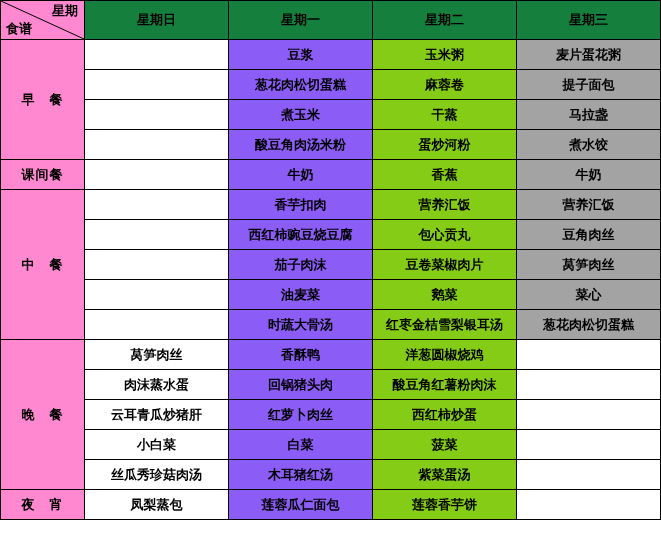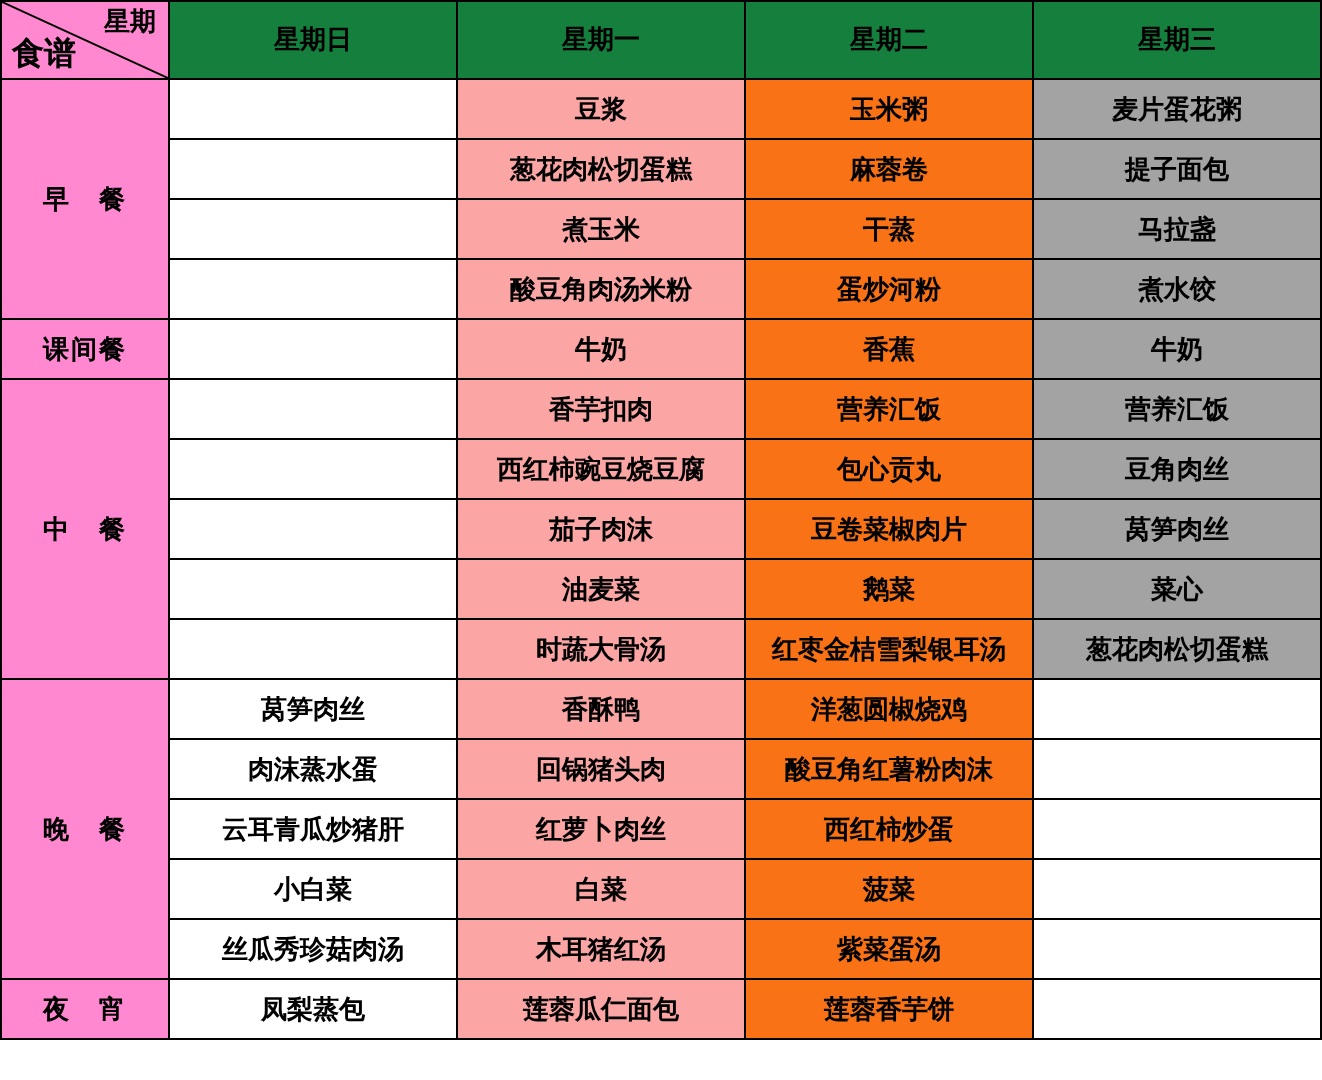"食谱" .corner-cell .lbl-bot { font-size: 16px -> 13px }
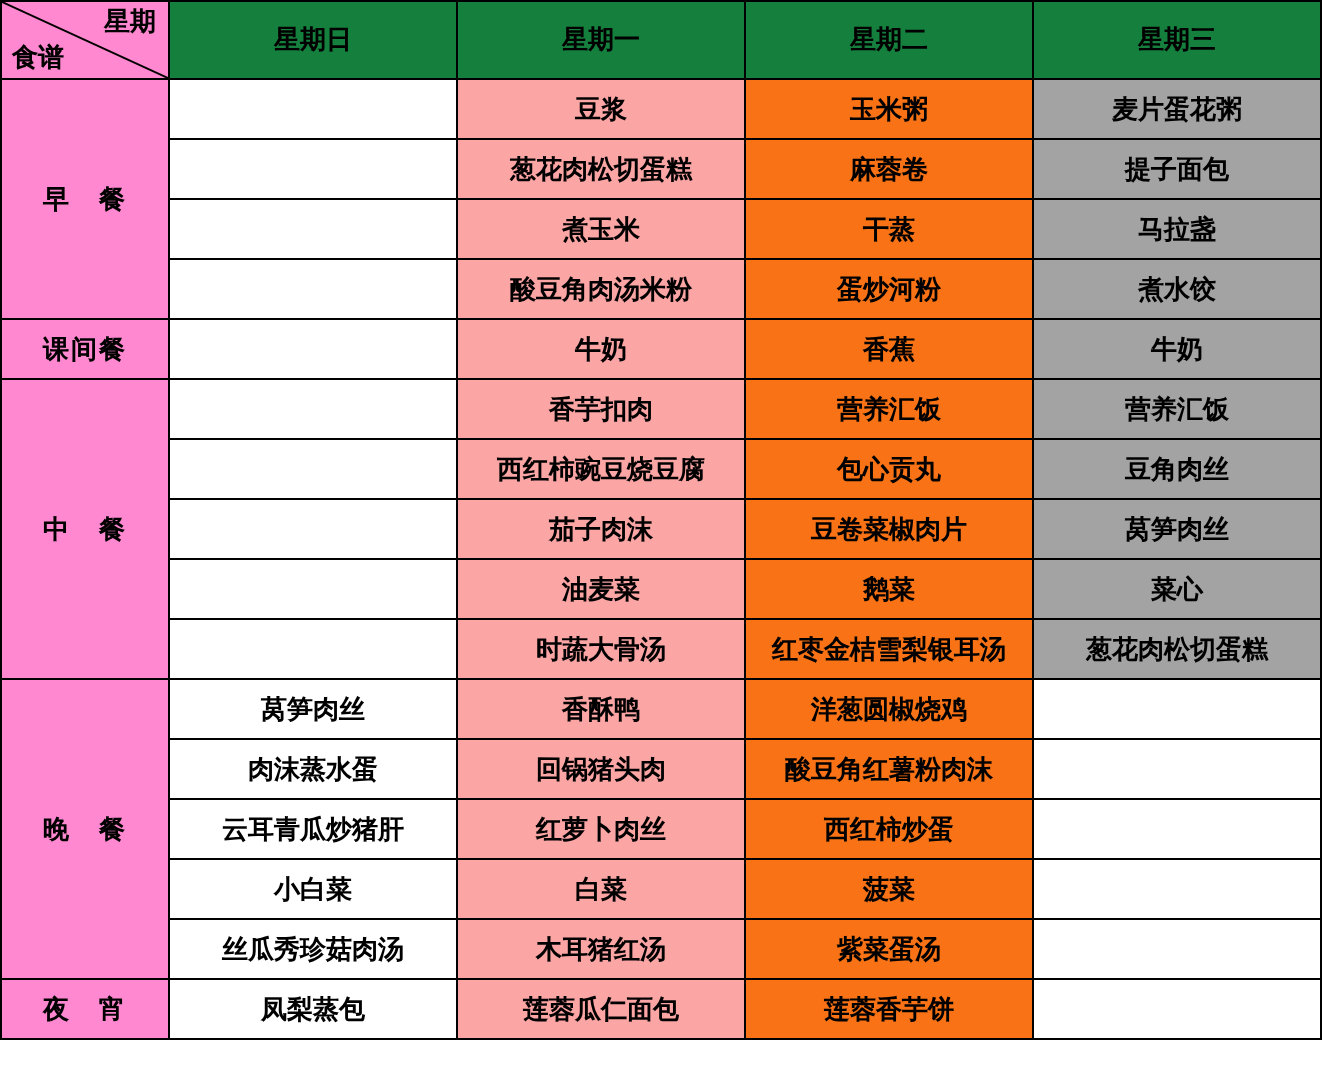"豆浆" .cell-mon { background: #fca5a5 -> #8b5cf6 }
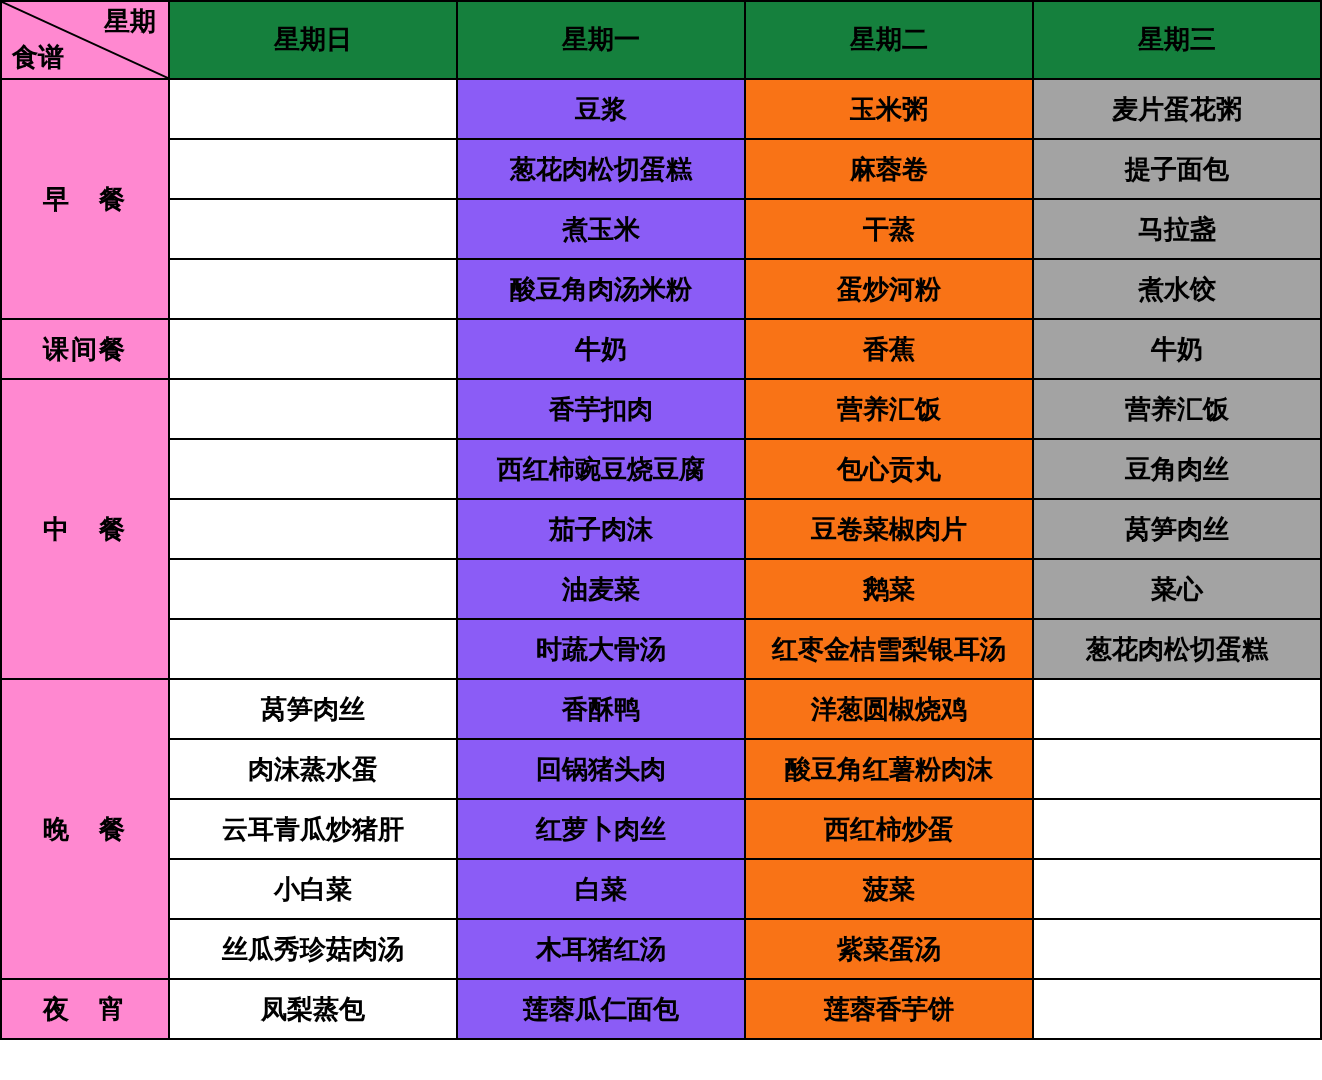"玉米粥" .cell-tue { background: #f97316 -> #84cc16 }
